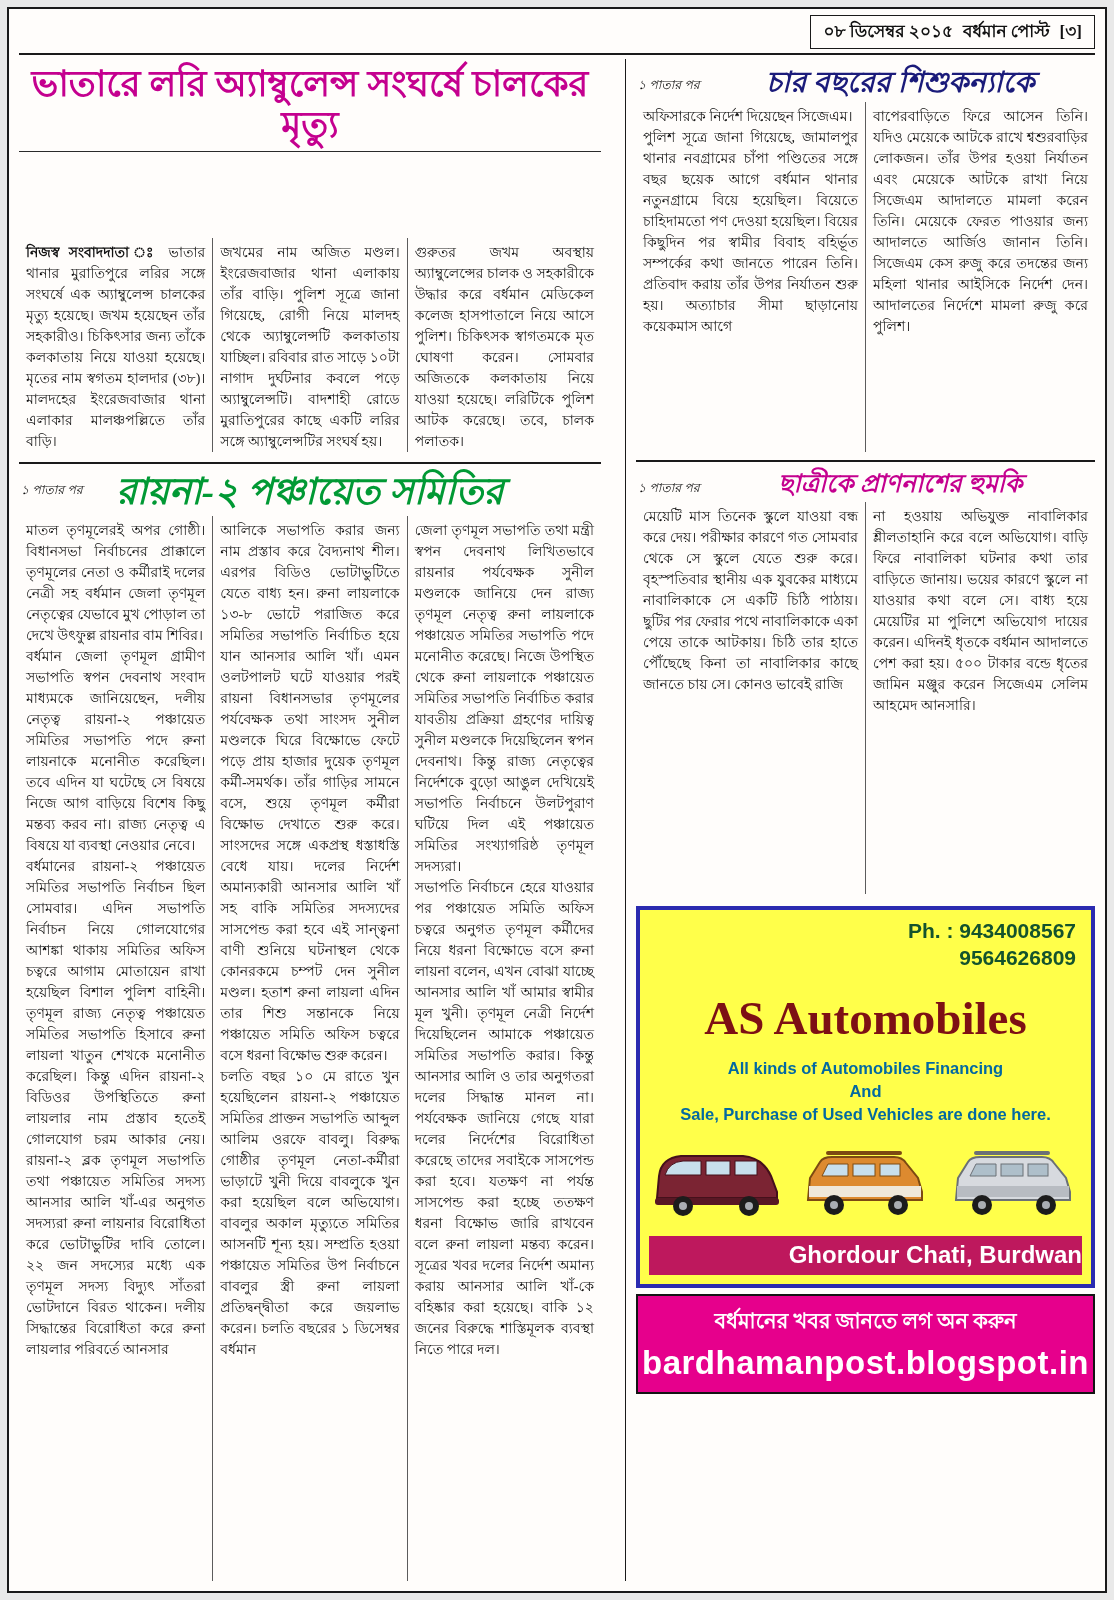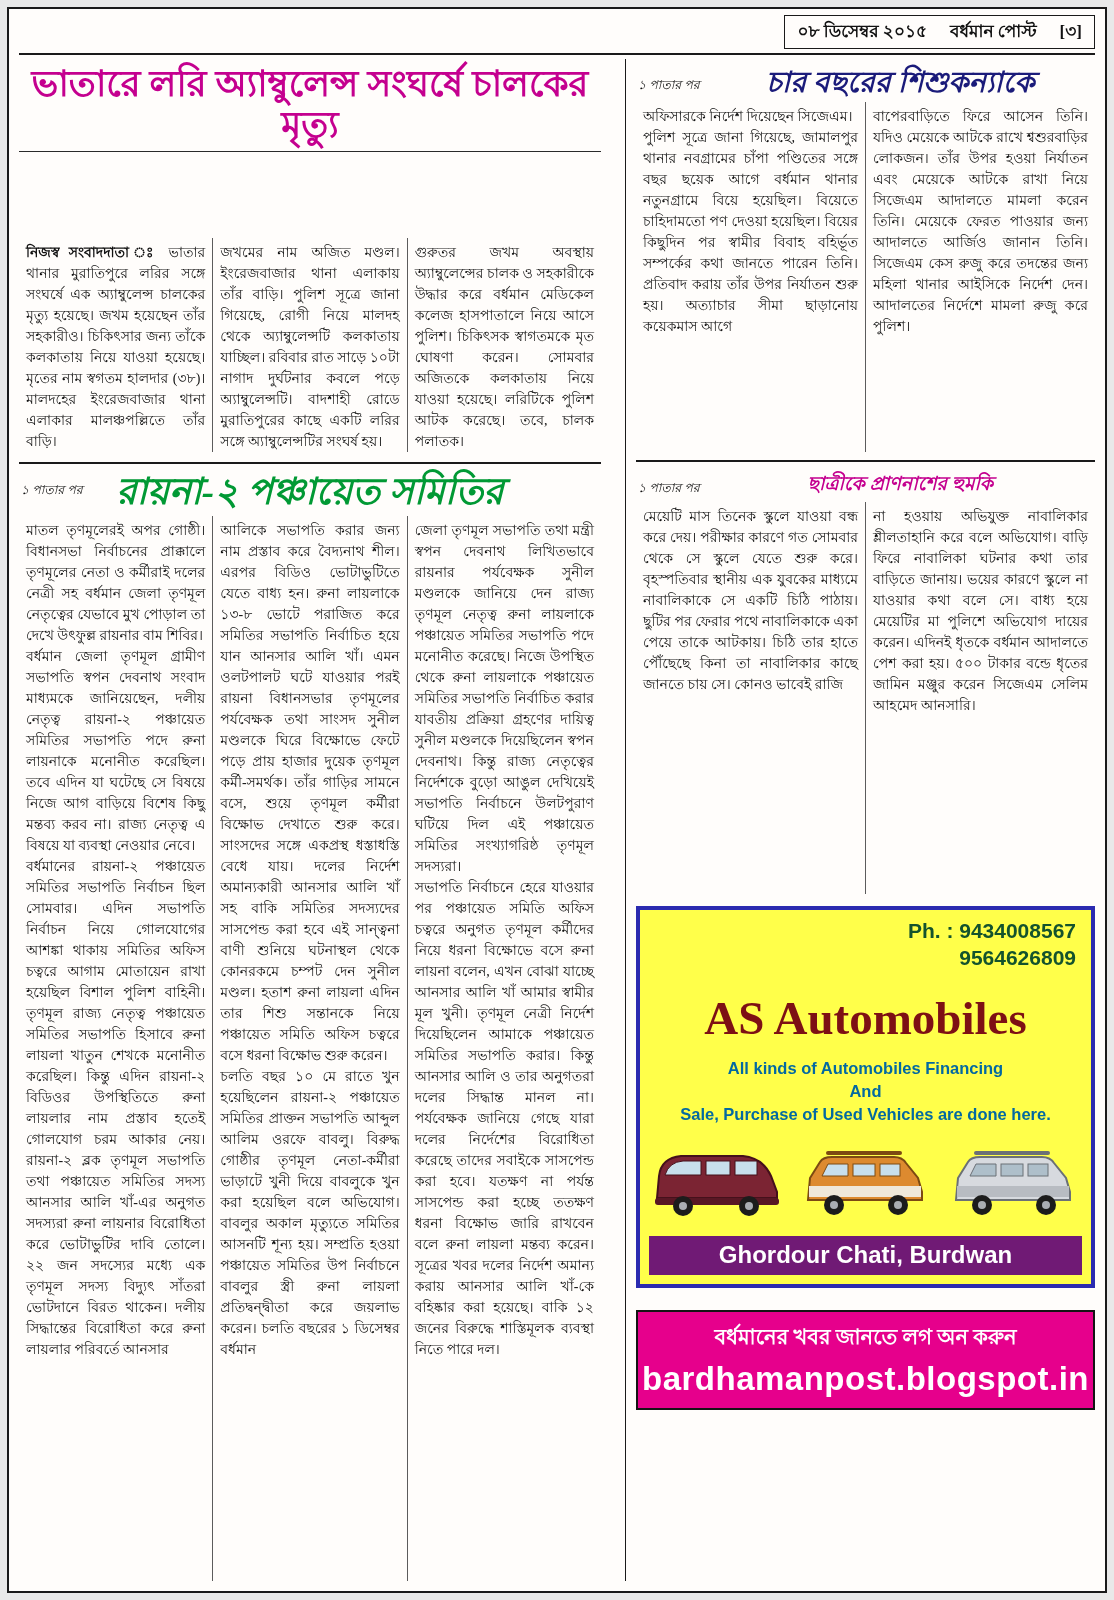"০৮ ডিসেম্বর ২০১৫" .masthead-box { gap: 23px -> 10px }
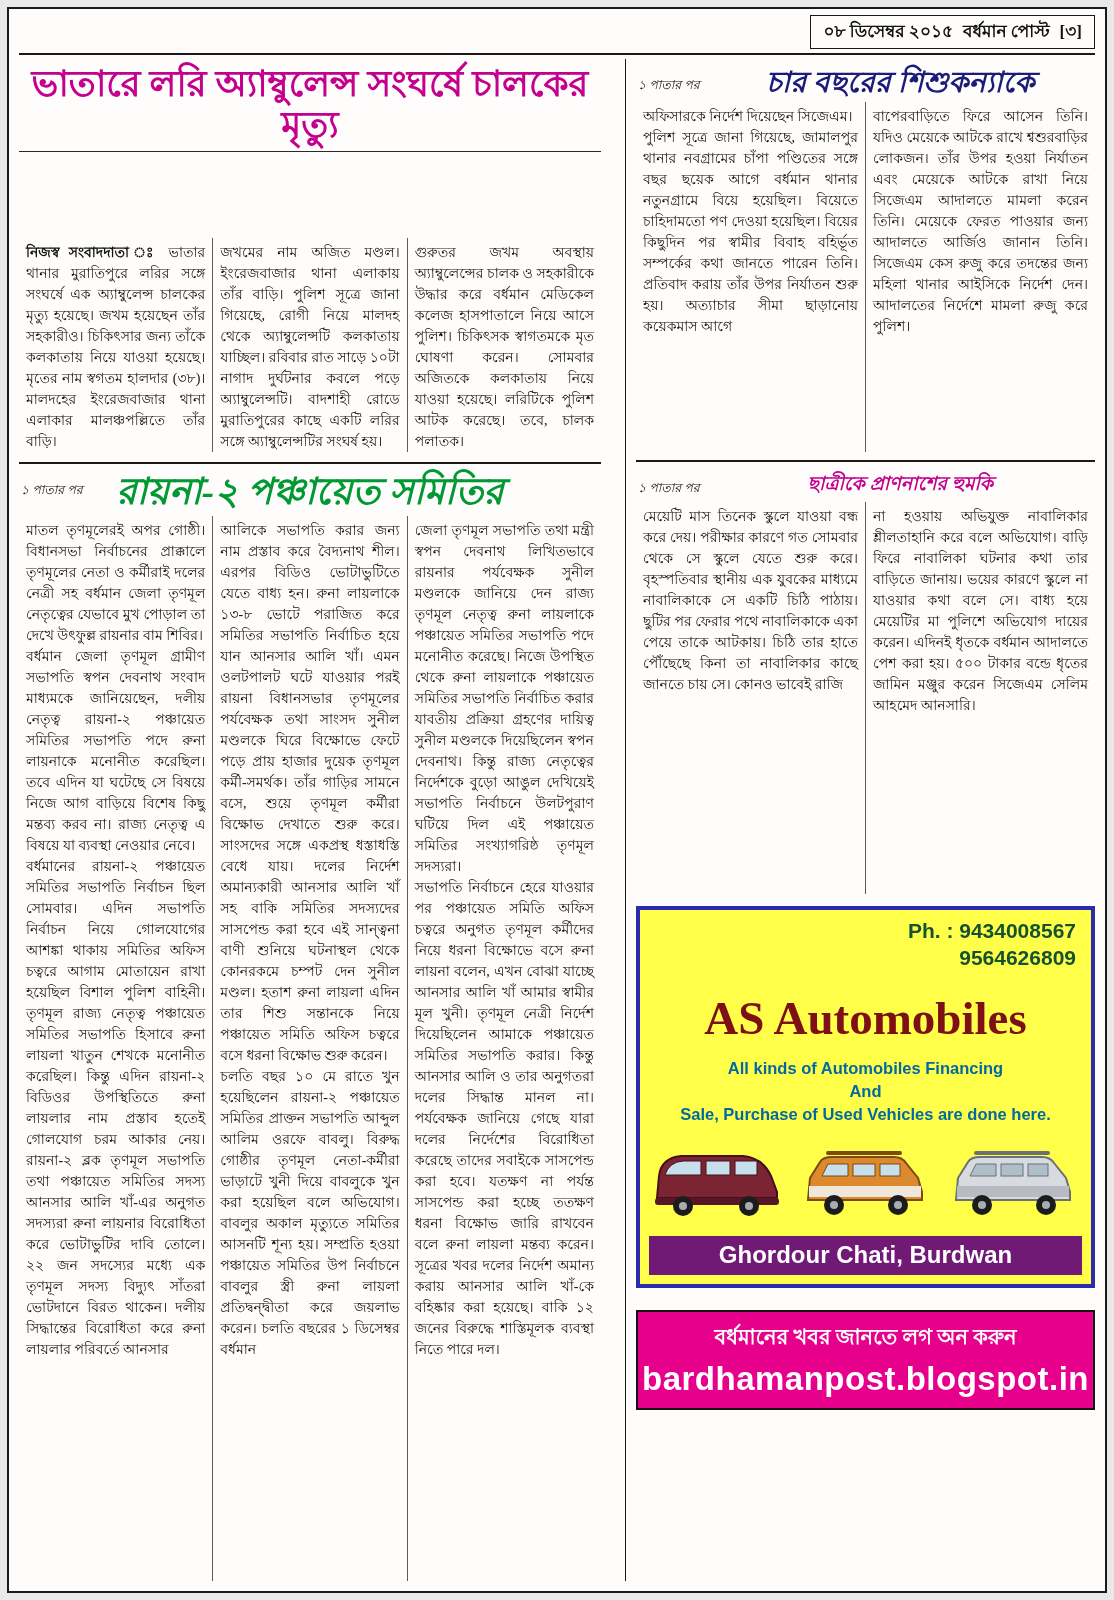"ছাত্রীকে প্রাণনাশের হুমকি" .hl-magenta-sm { font-size: 19px -> 25px }
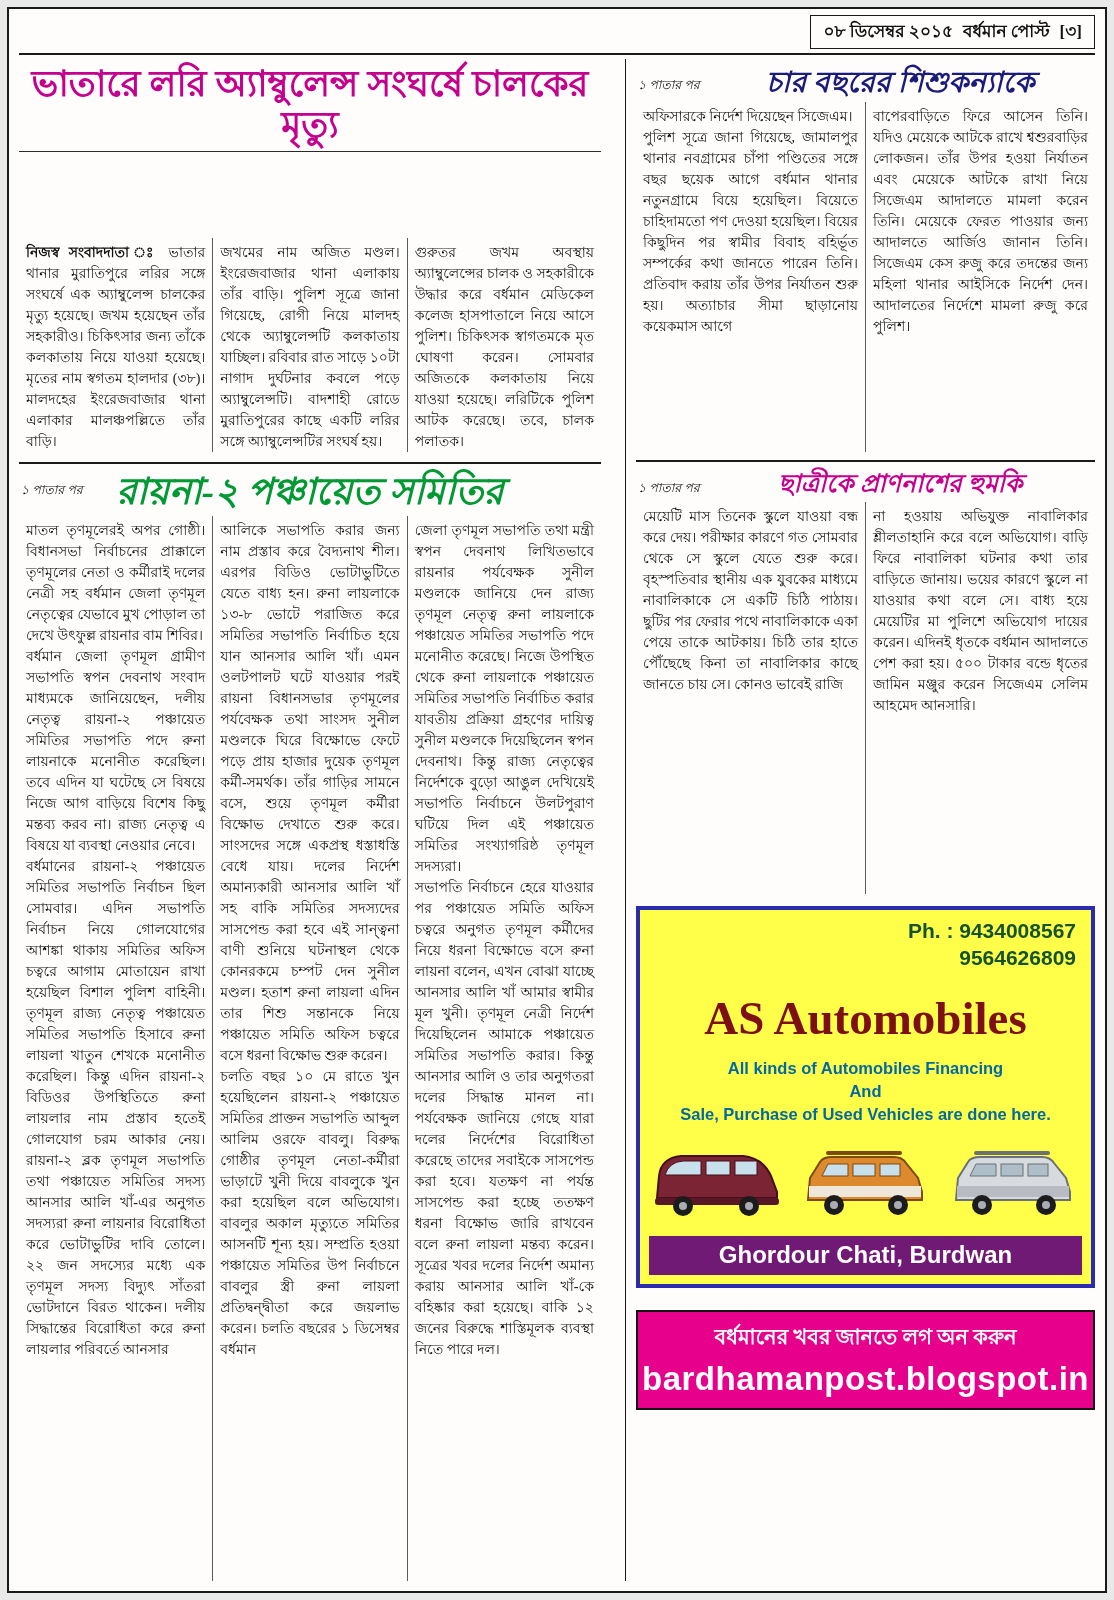"Ghordour Chati, Burdwan" .ad-bar { background: #701a75 -> #be185d; text-align: center -> right }
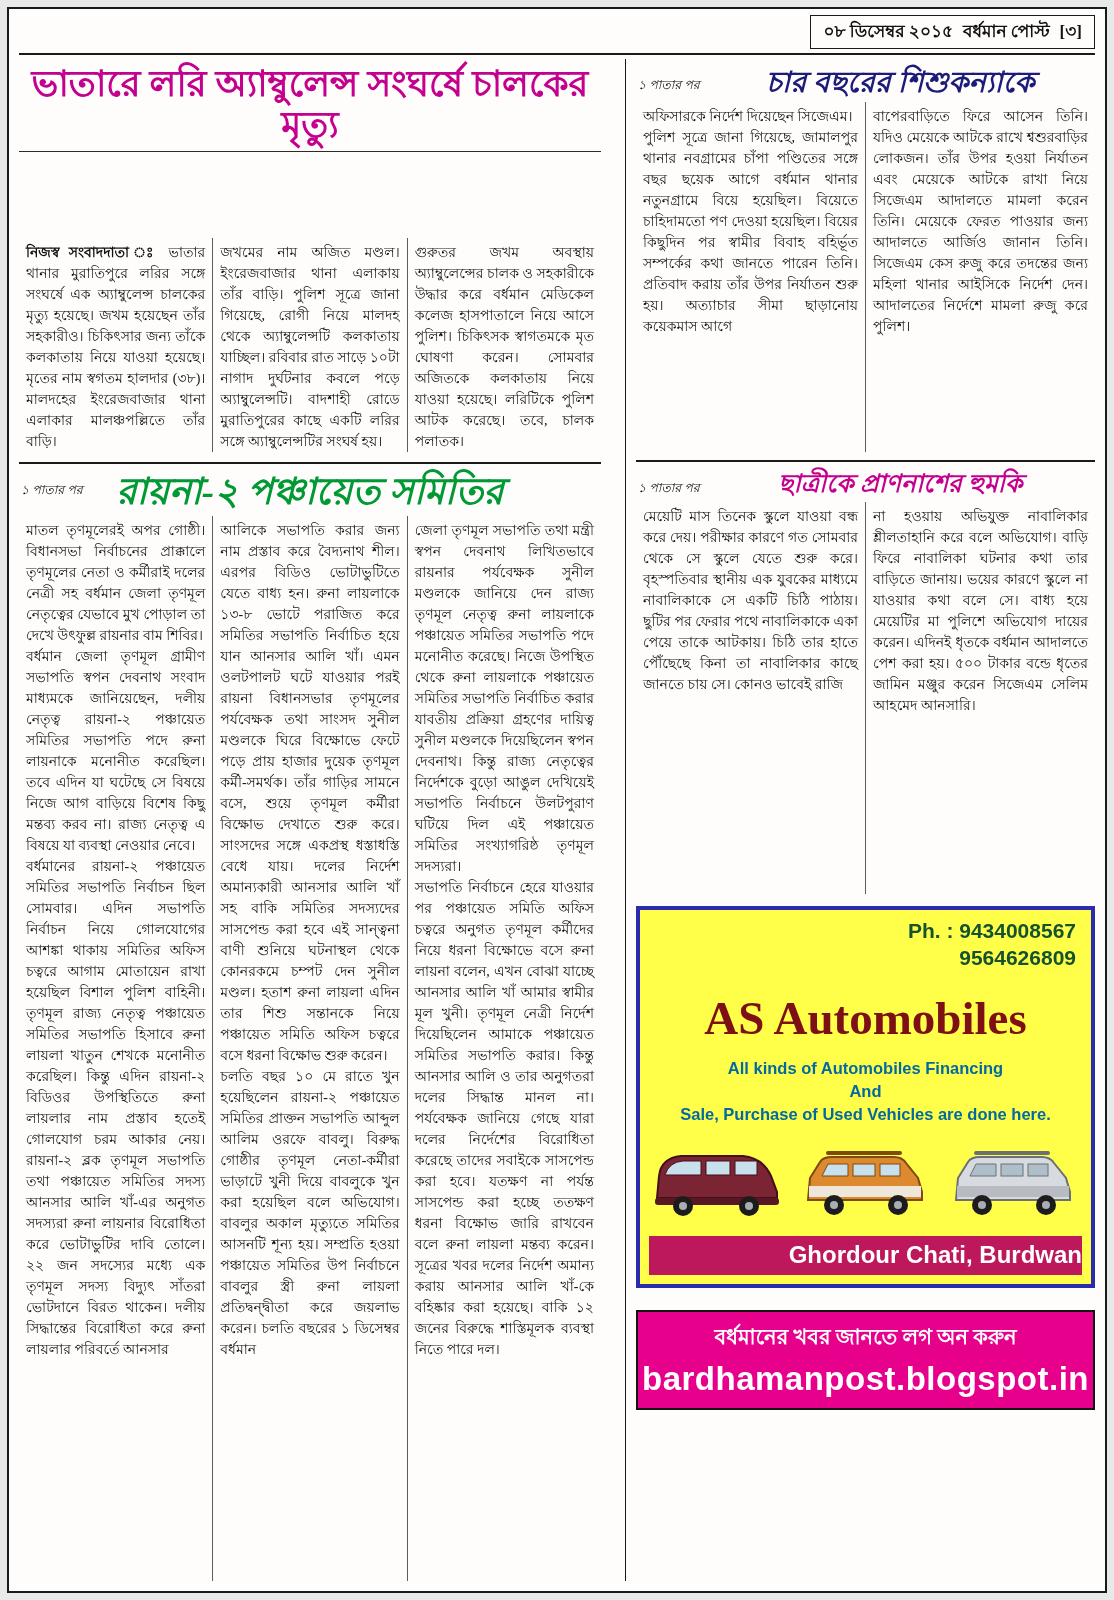"বর্ধমানের খবর জানতে লগ অন" .banner { margin-top: 22px -> 6px }
